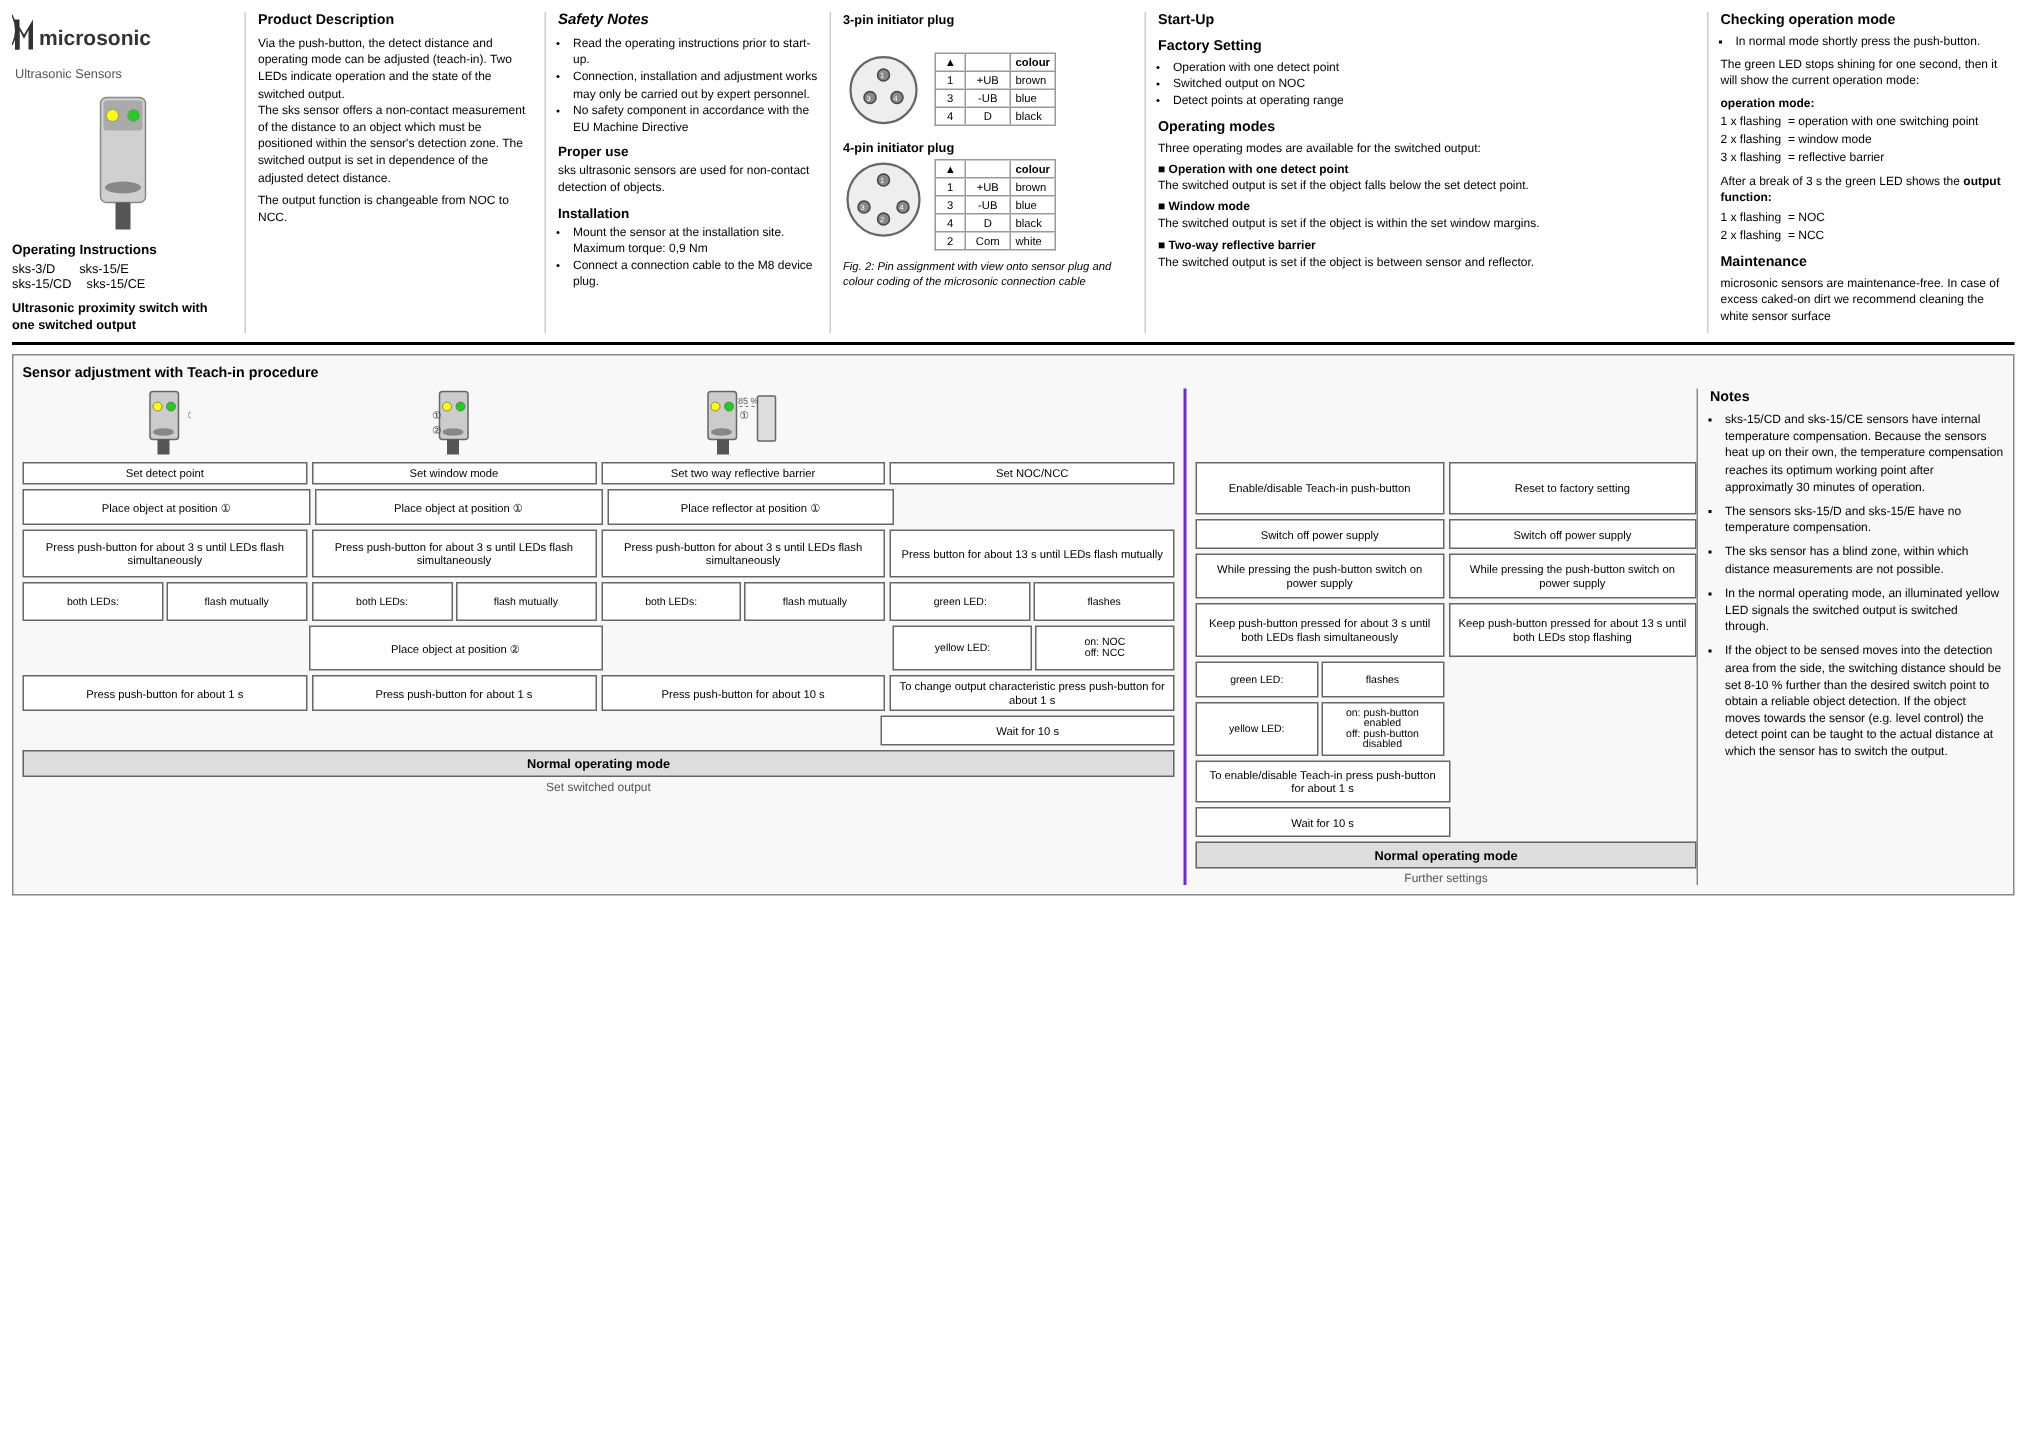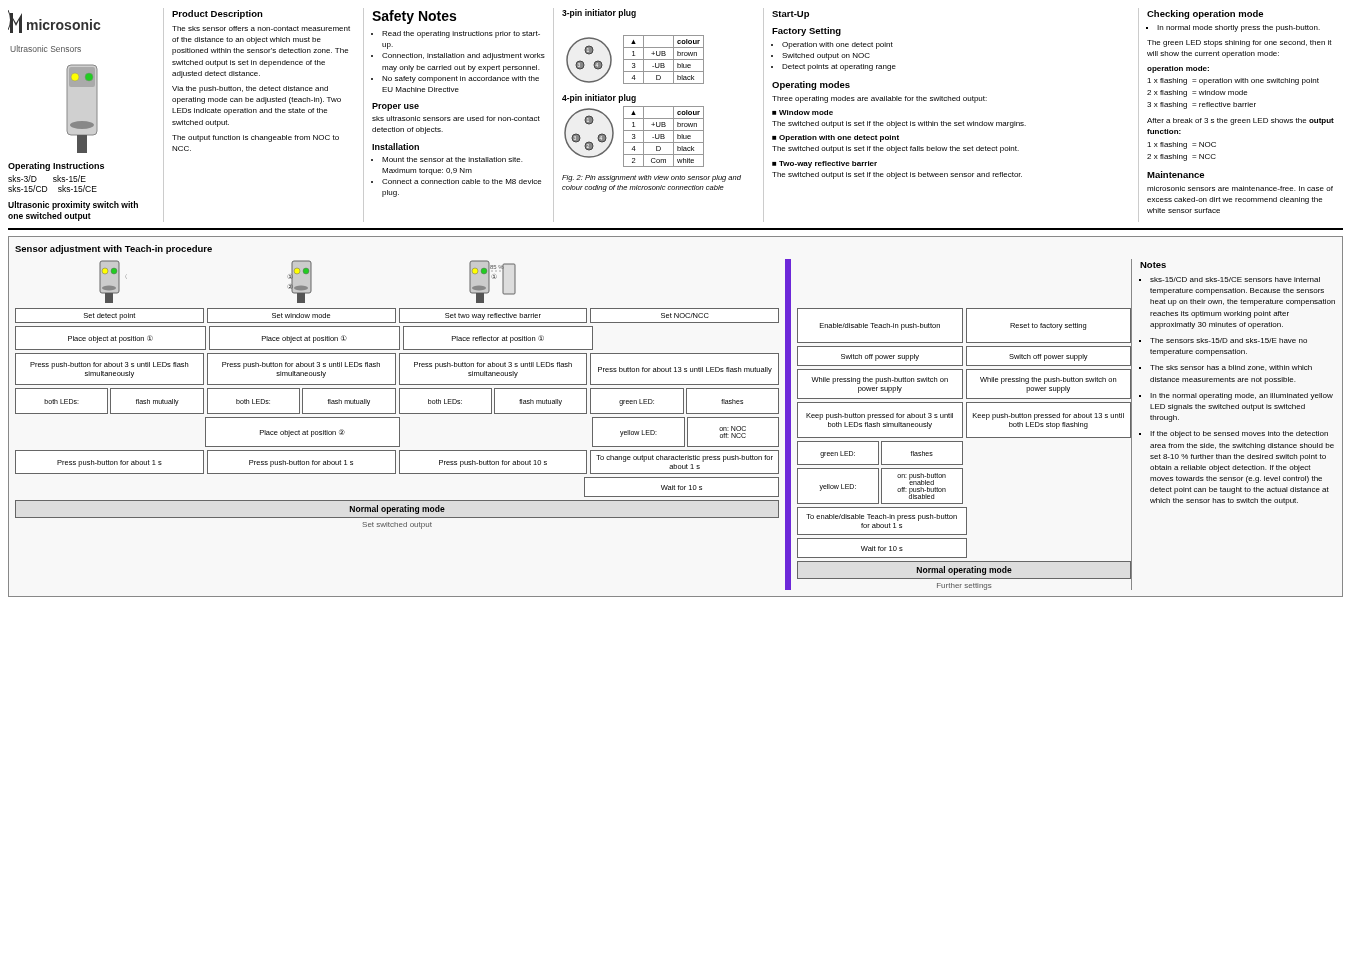"Safety Notes" div { font-size: 14px -> 10px; font-style: none -> italic }
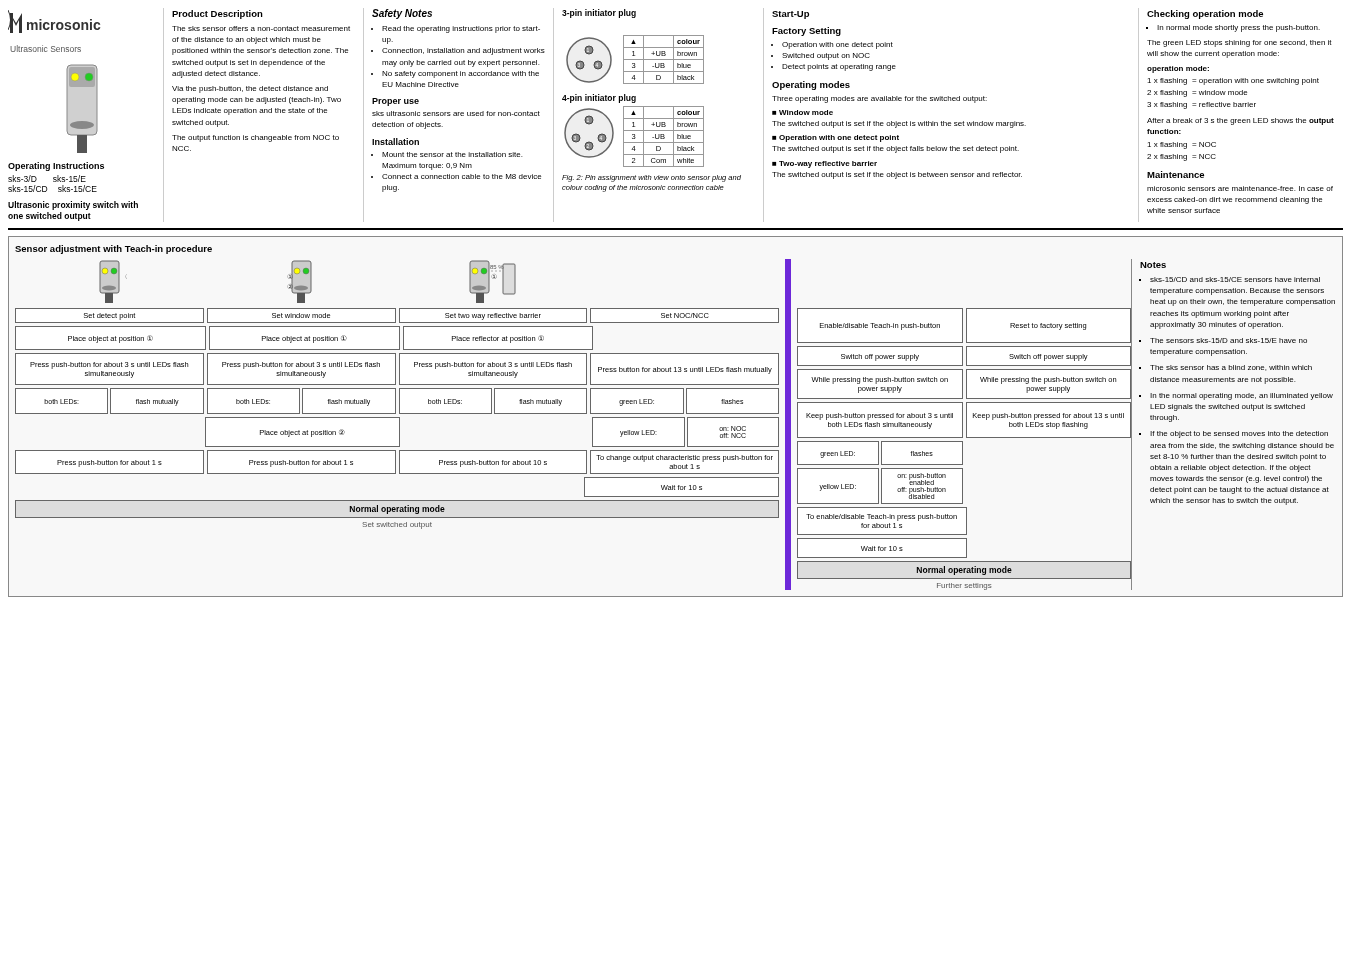"The sks sensor offers a" div { order: before "Via the push-button, the detect" -> after "Via the push-button, the detect" }
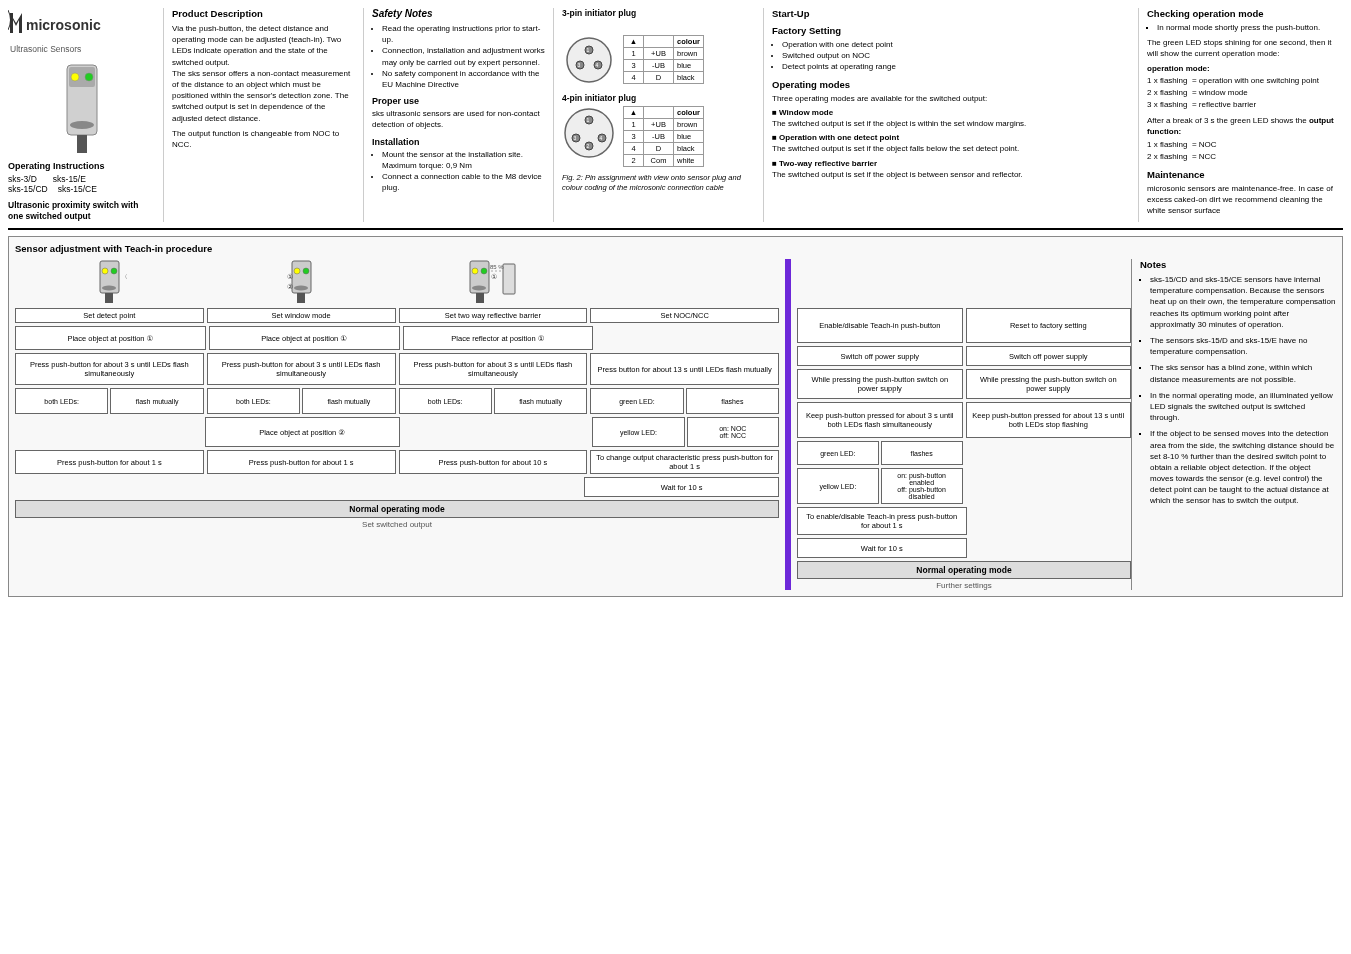"■ Window mode" div { order: before "■ Operation with one detect" -> after "■ Operation with one detect" }
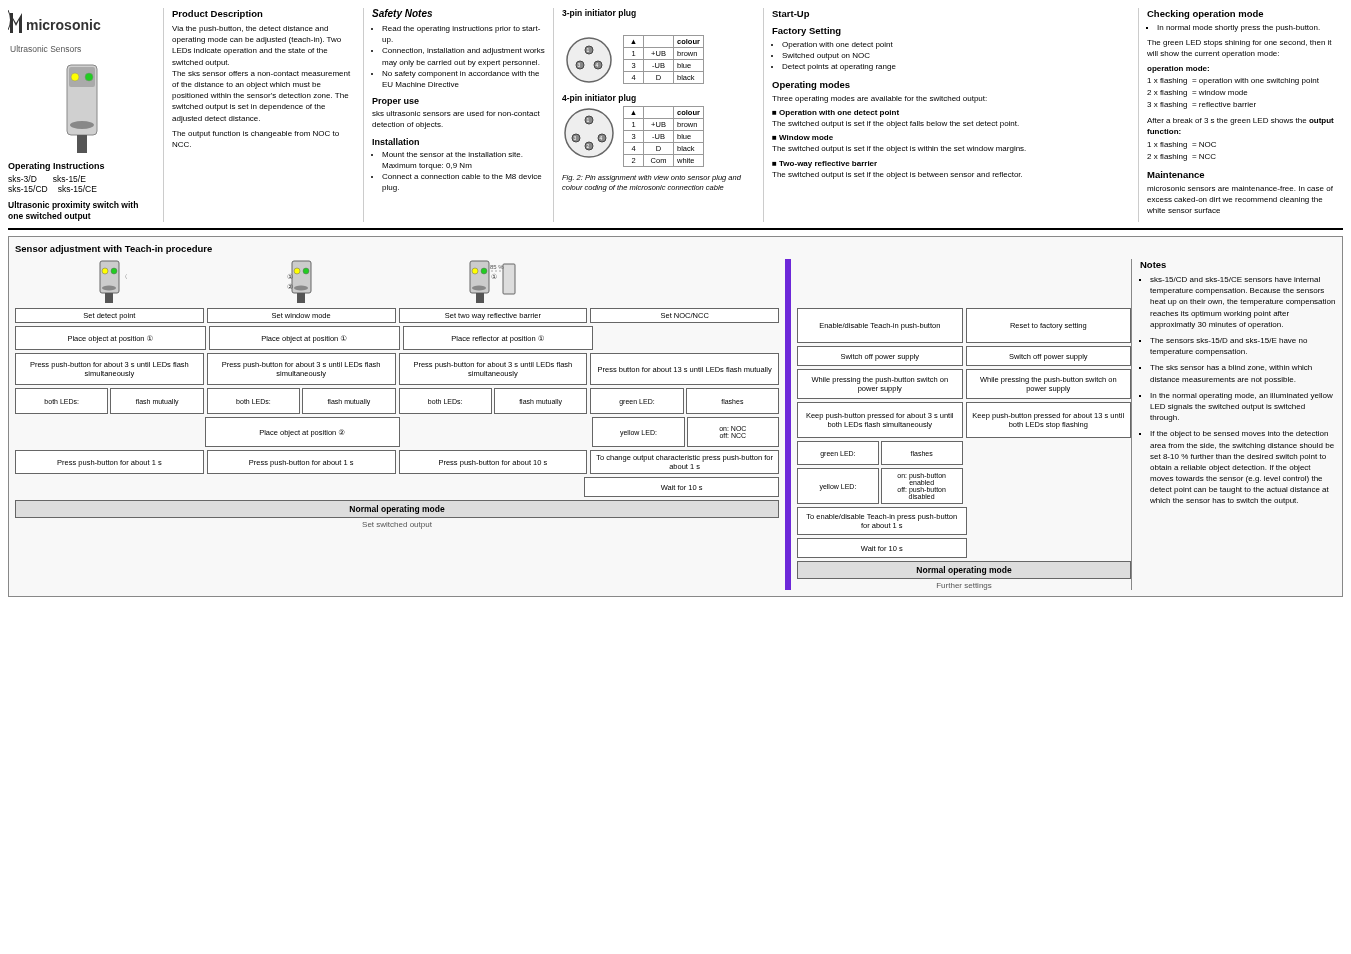"Set detect point" div { border-right: 6px solid #6d28d9 -> 2px solid #6d28d9 }
